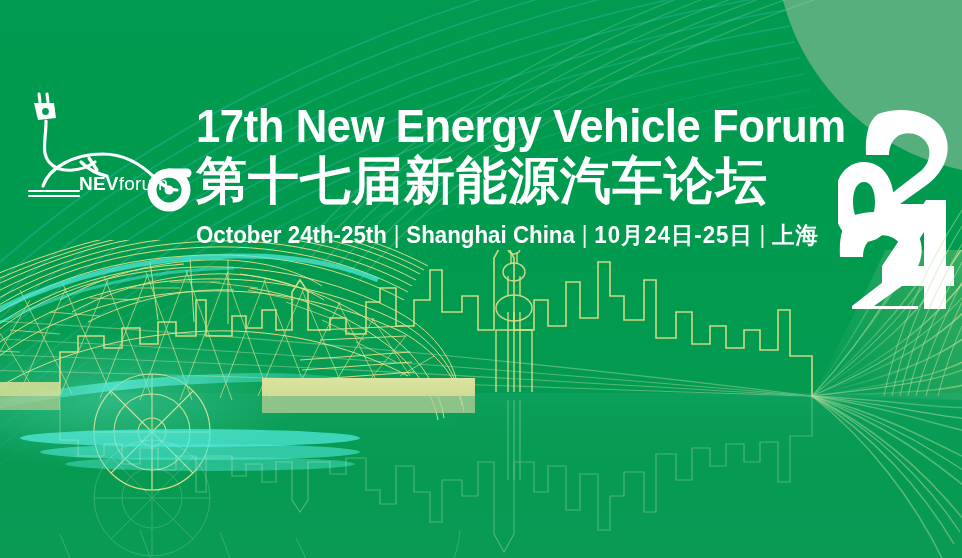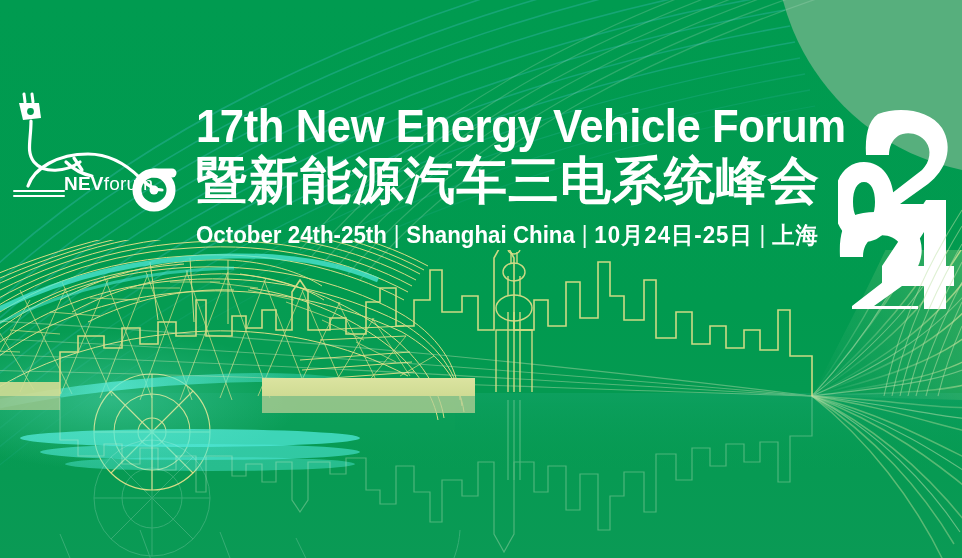"NEVforum" #logo { left: 4px -> 19px }
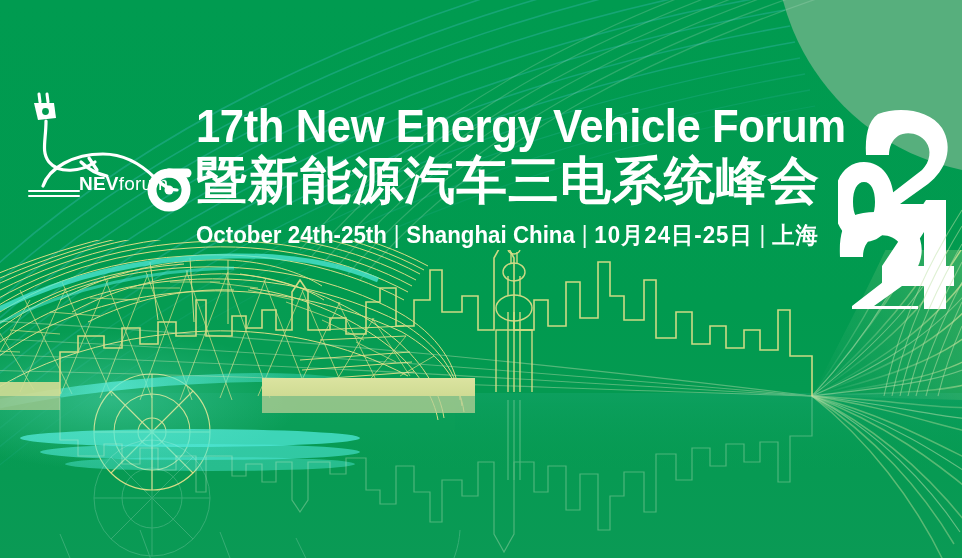"暨新能源汽车三电系统峰会" div.t-cn { text: 暨新能源汽车三电系统峰会 -> 第十七届新能源汽车论坛 }
